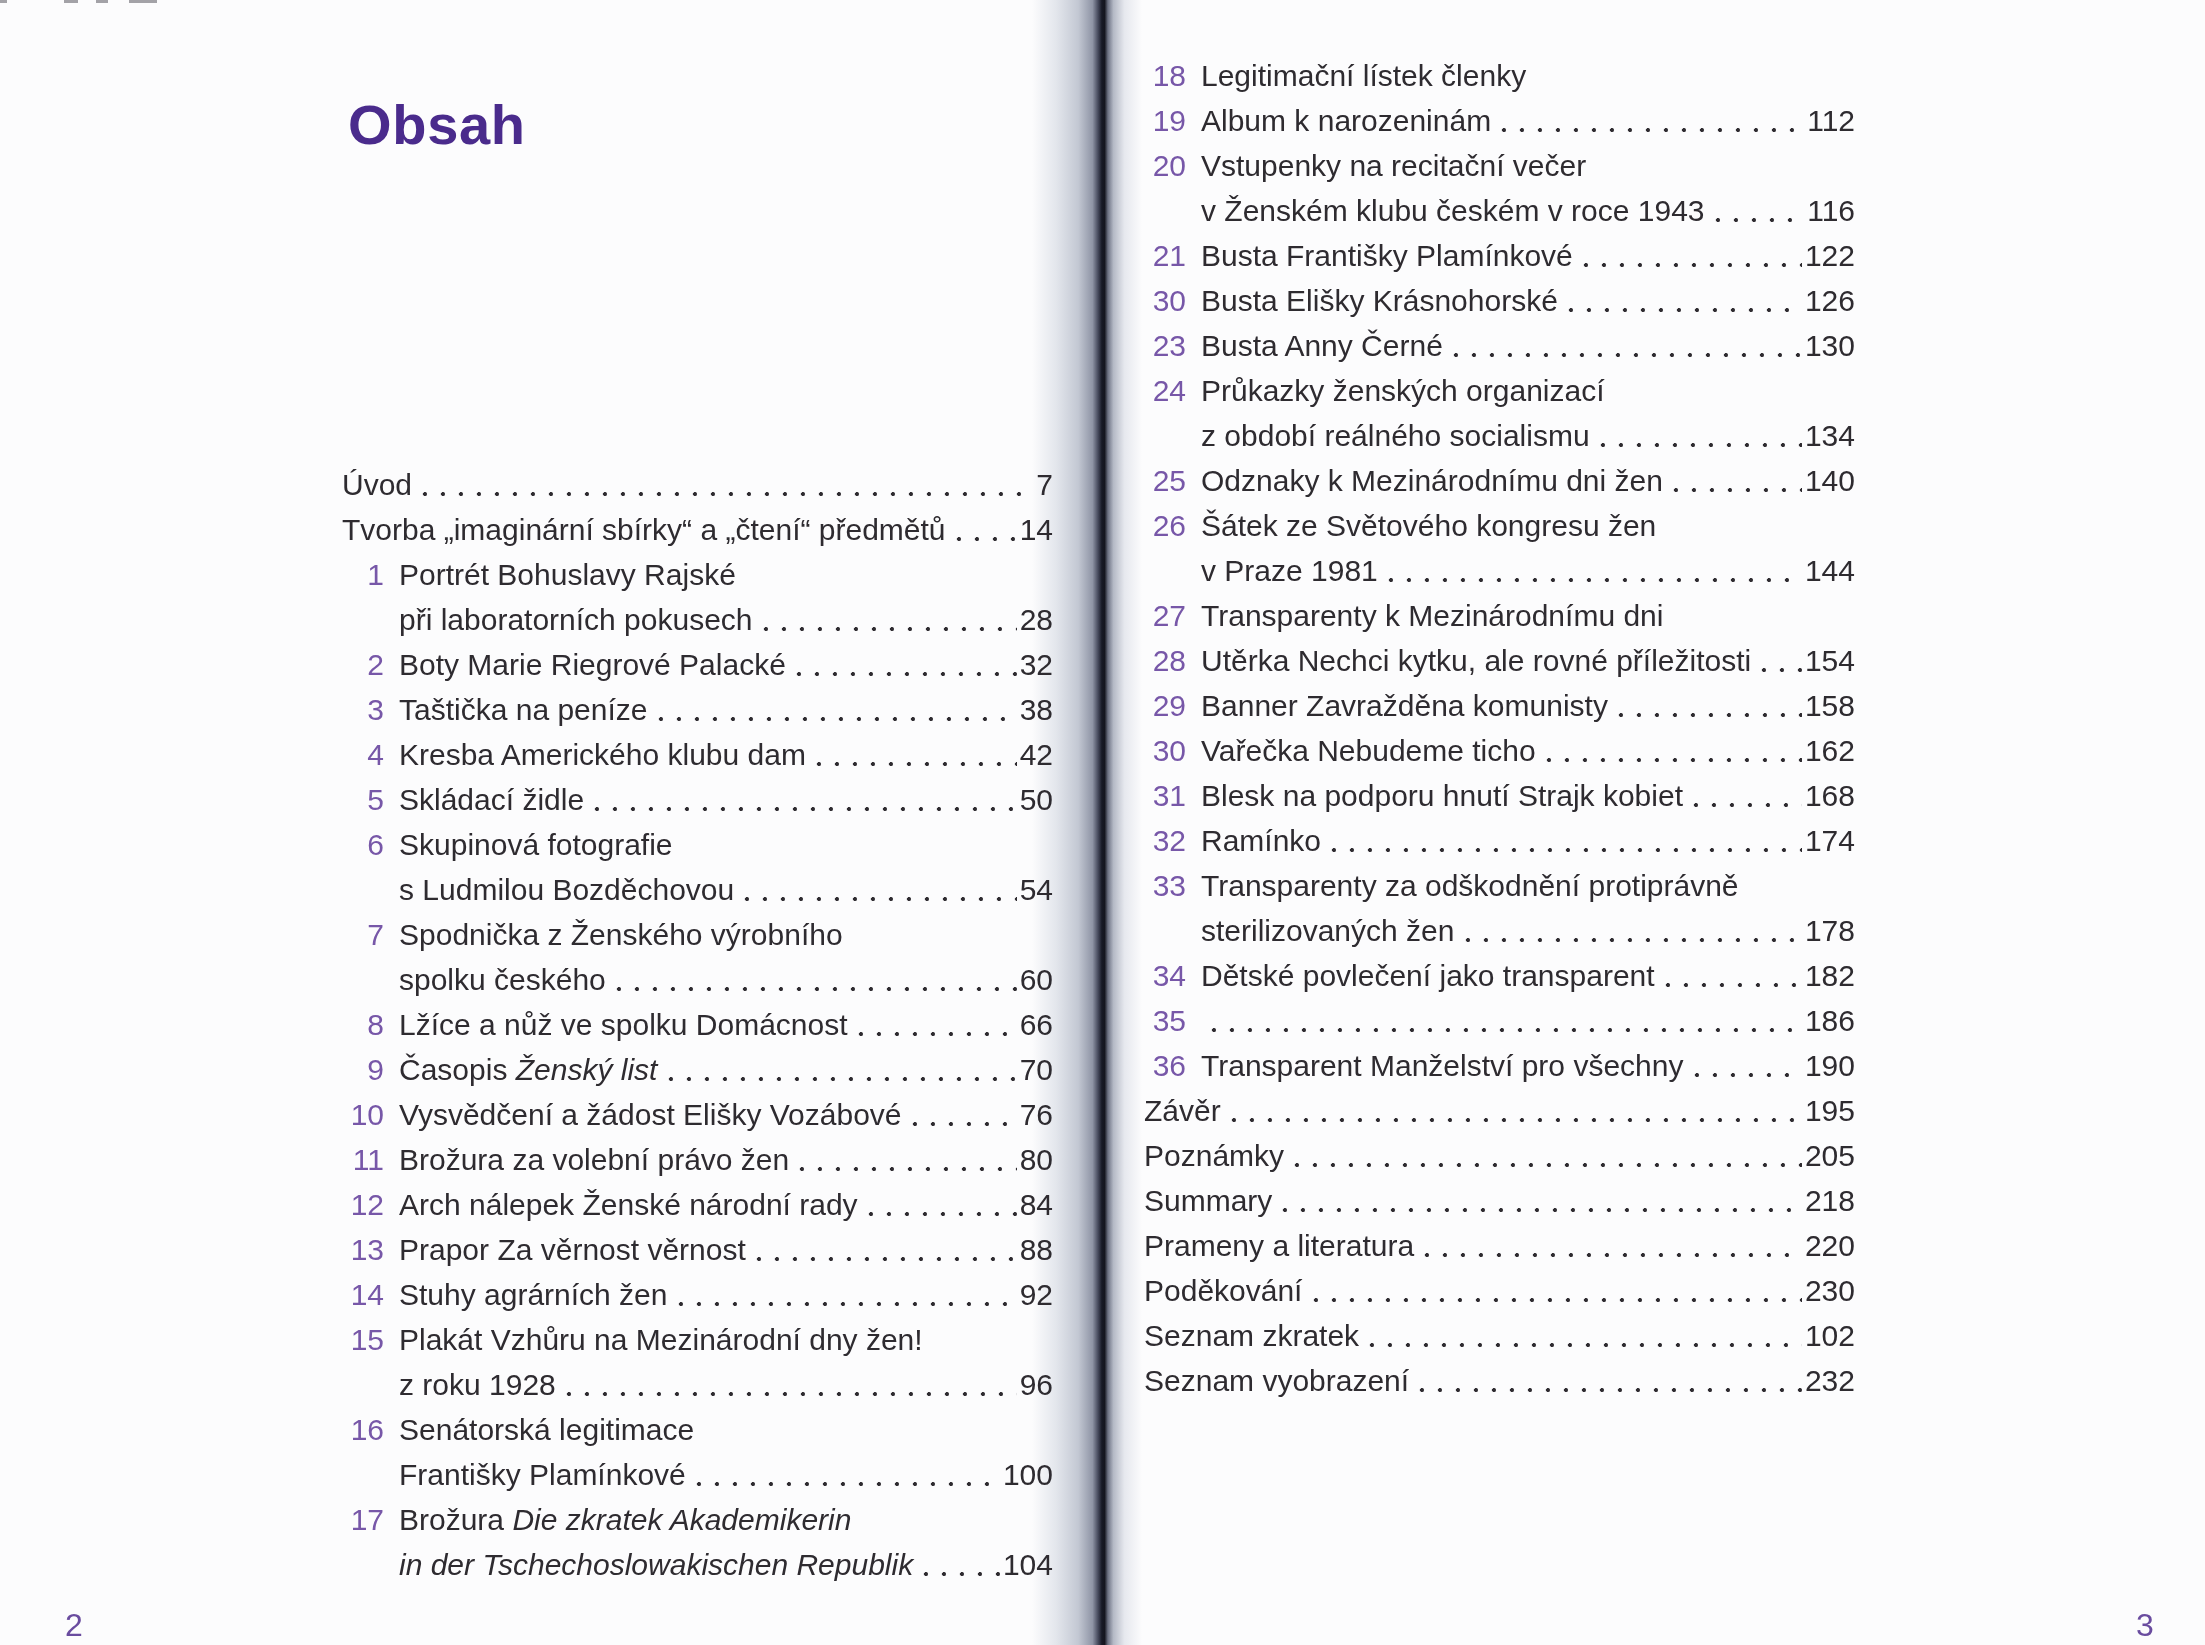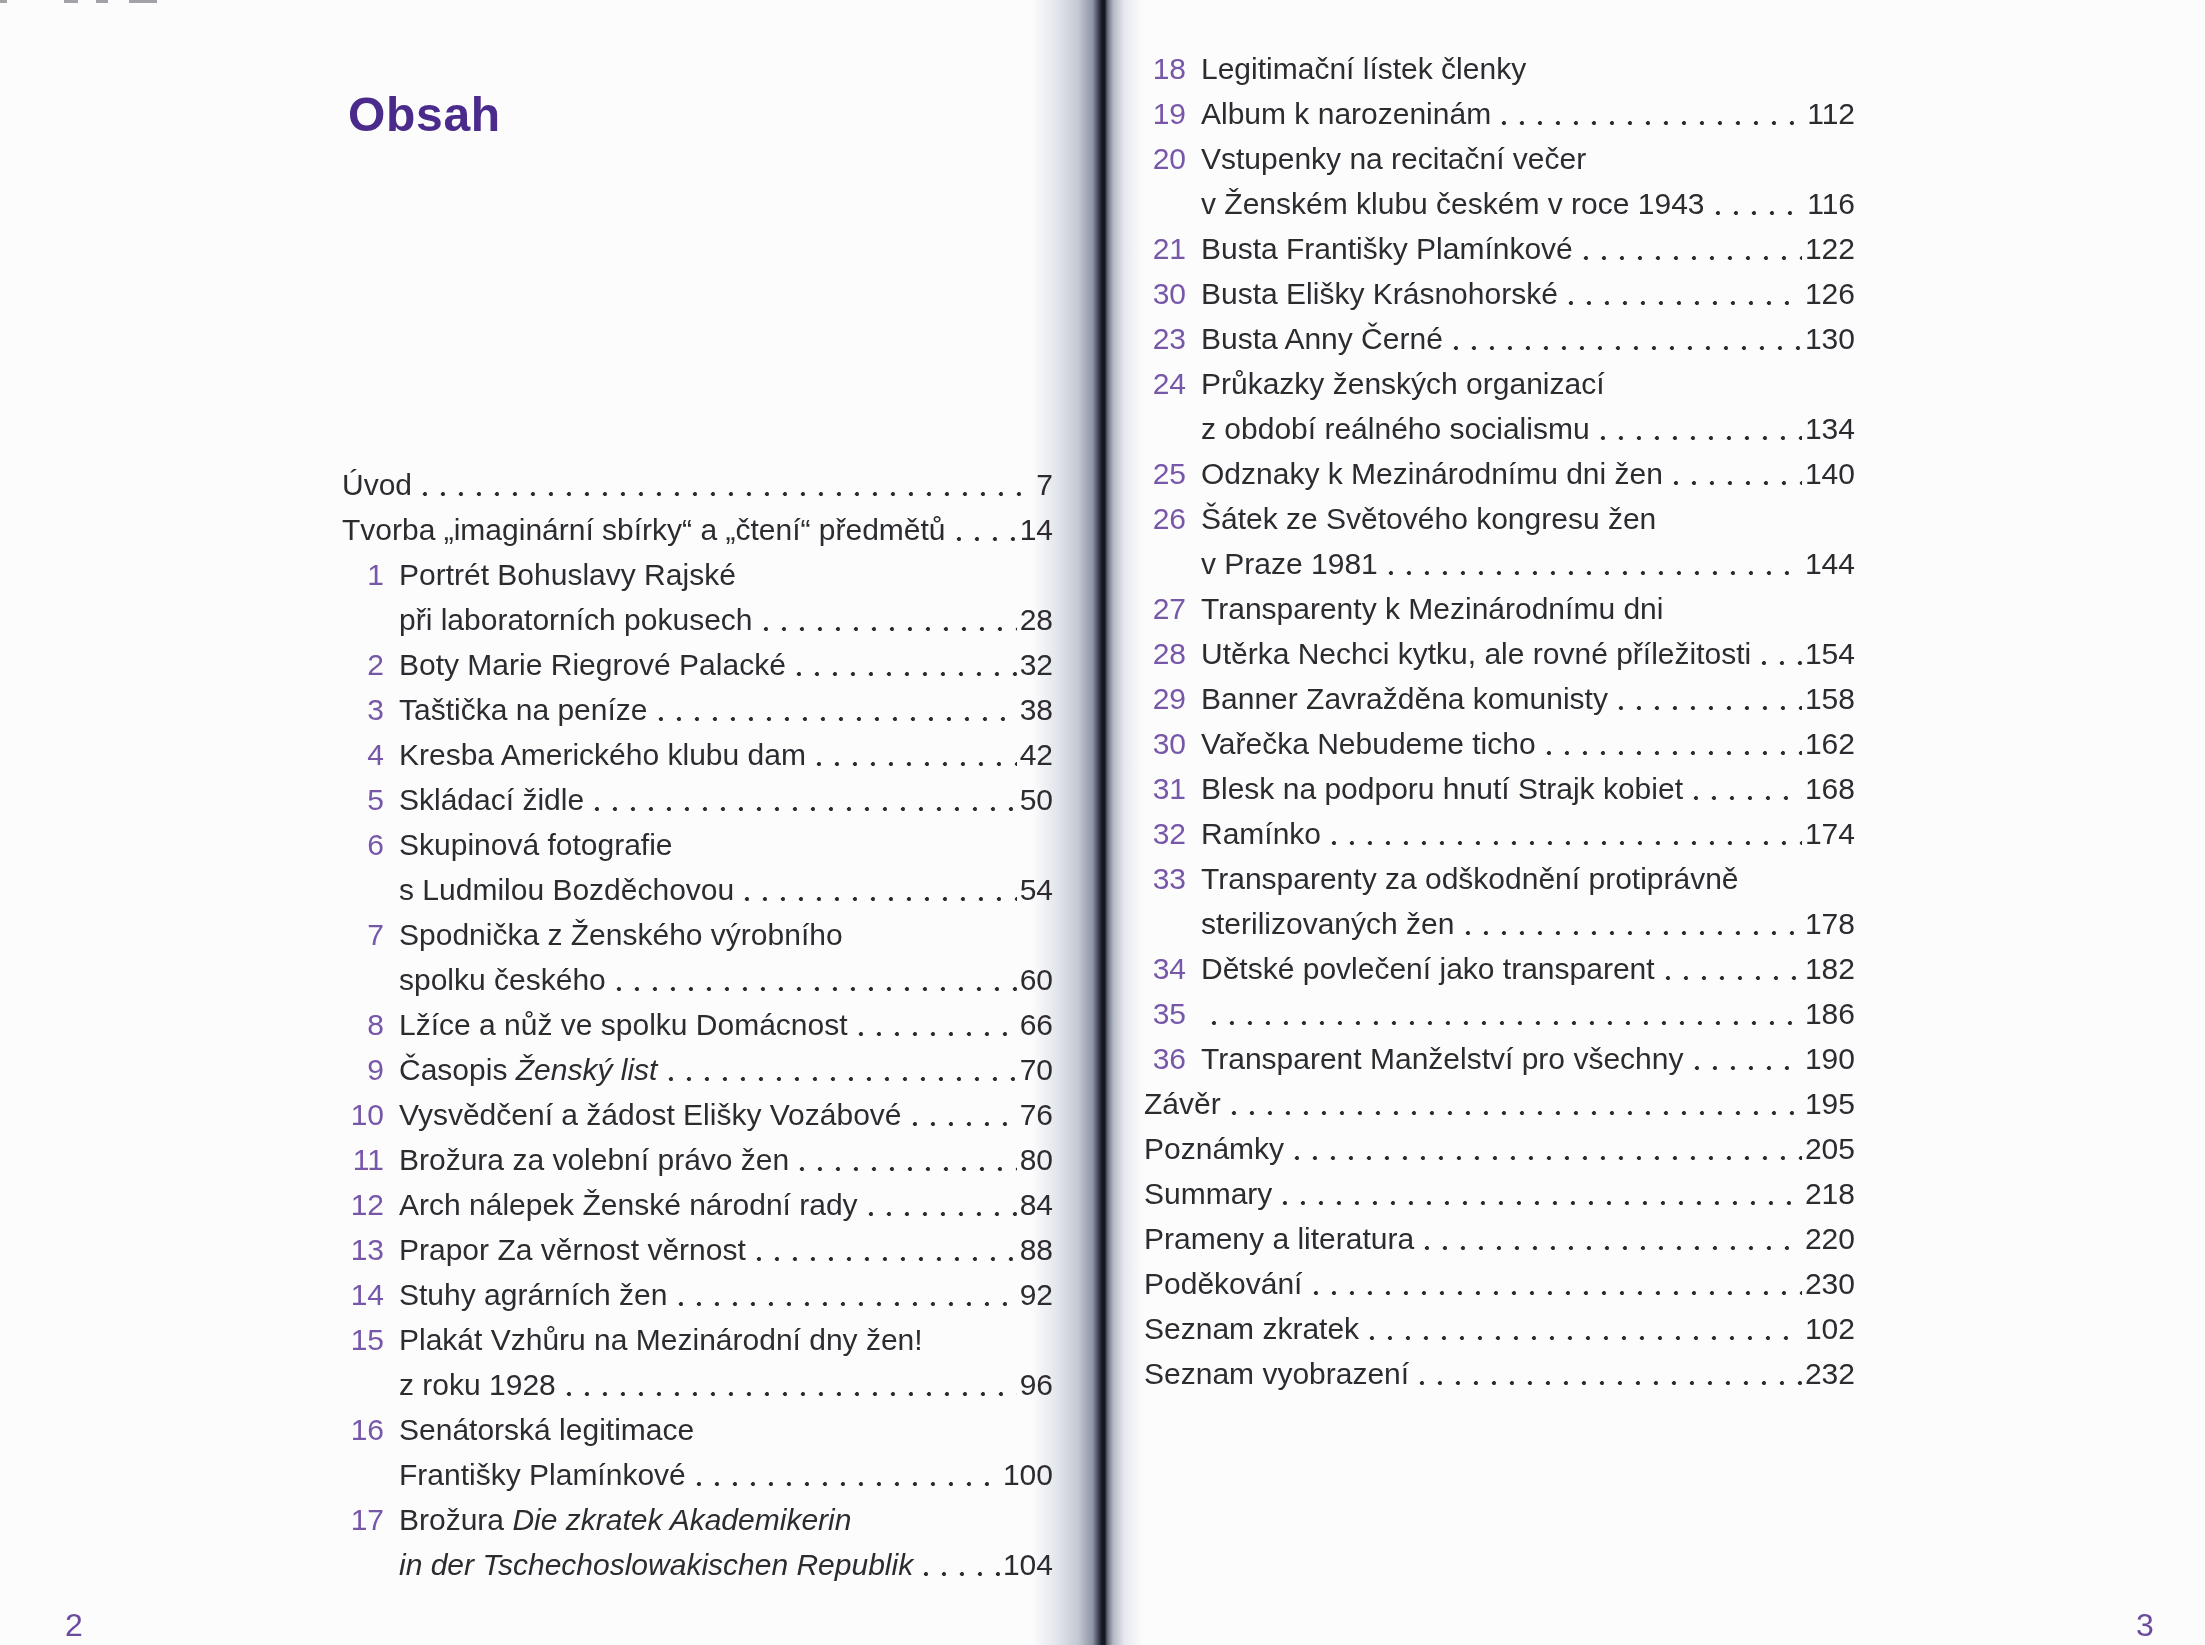"18" .toc-right { top: 46px -> 53px }
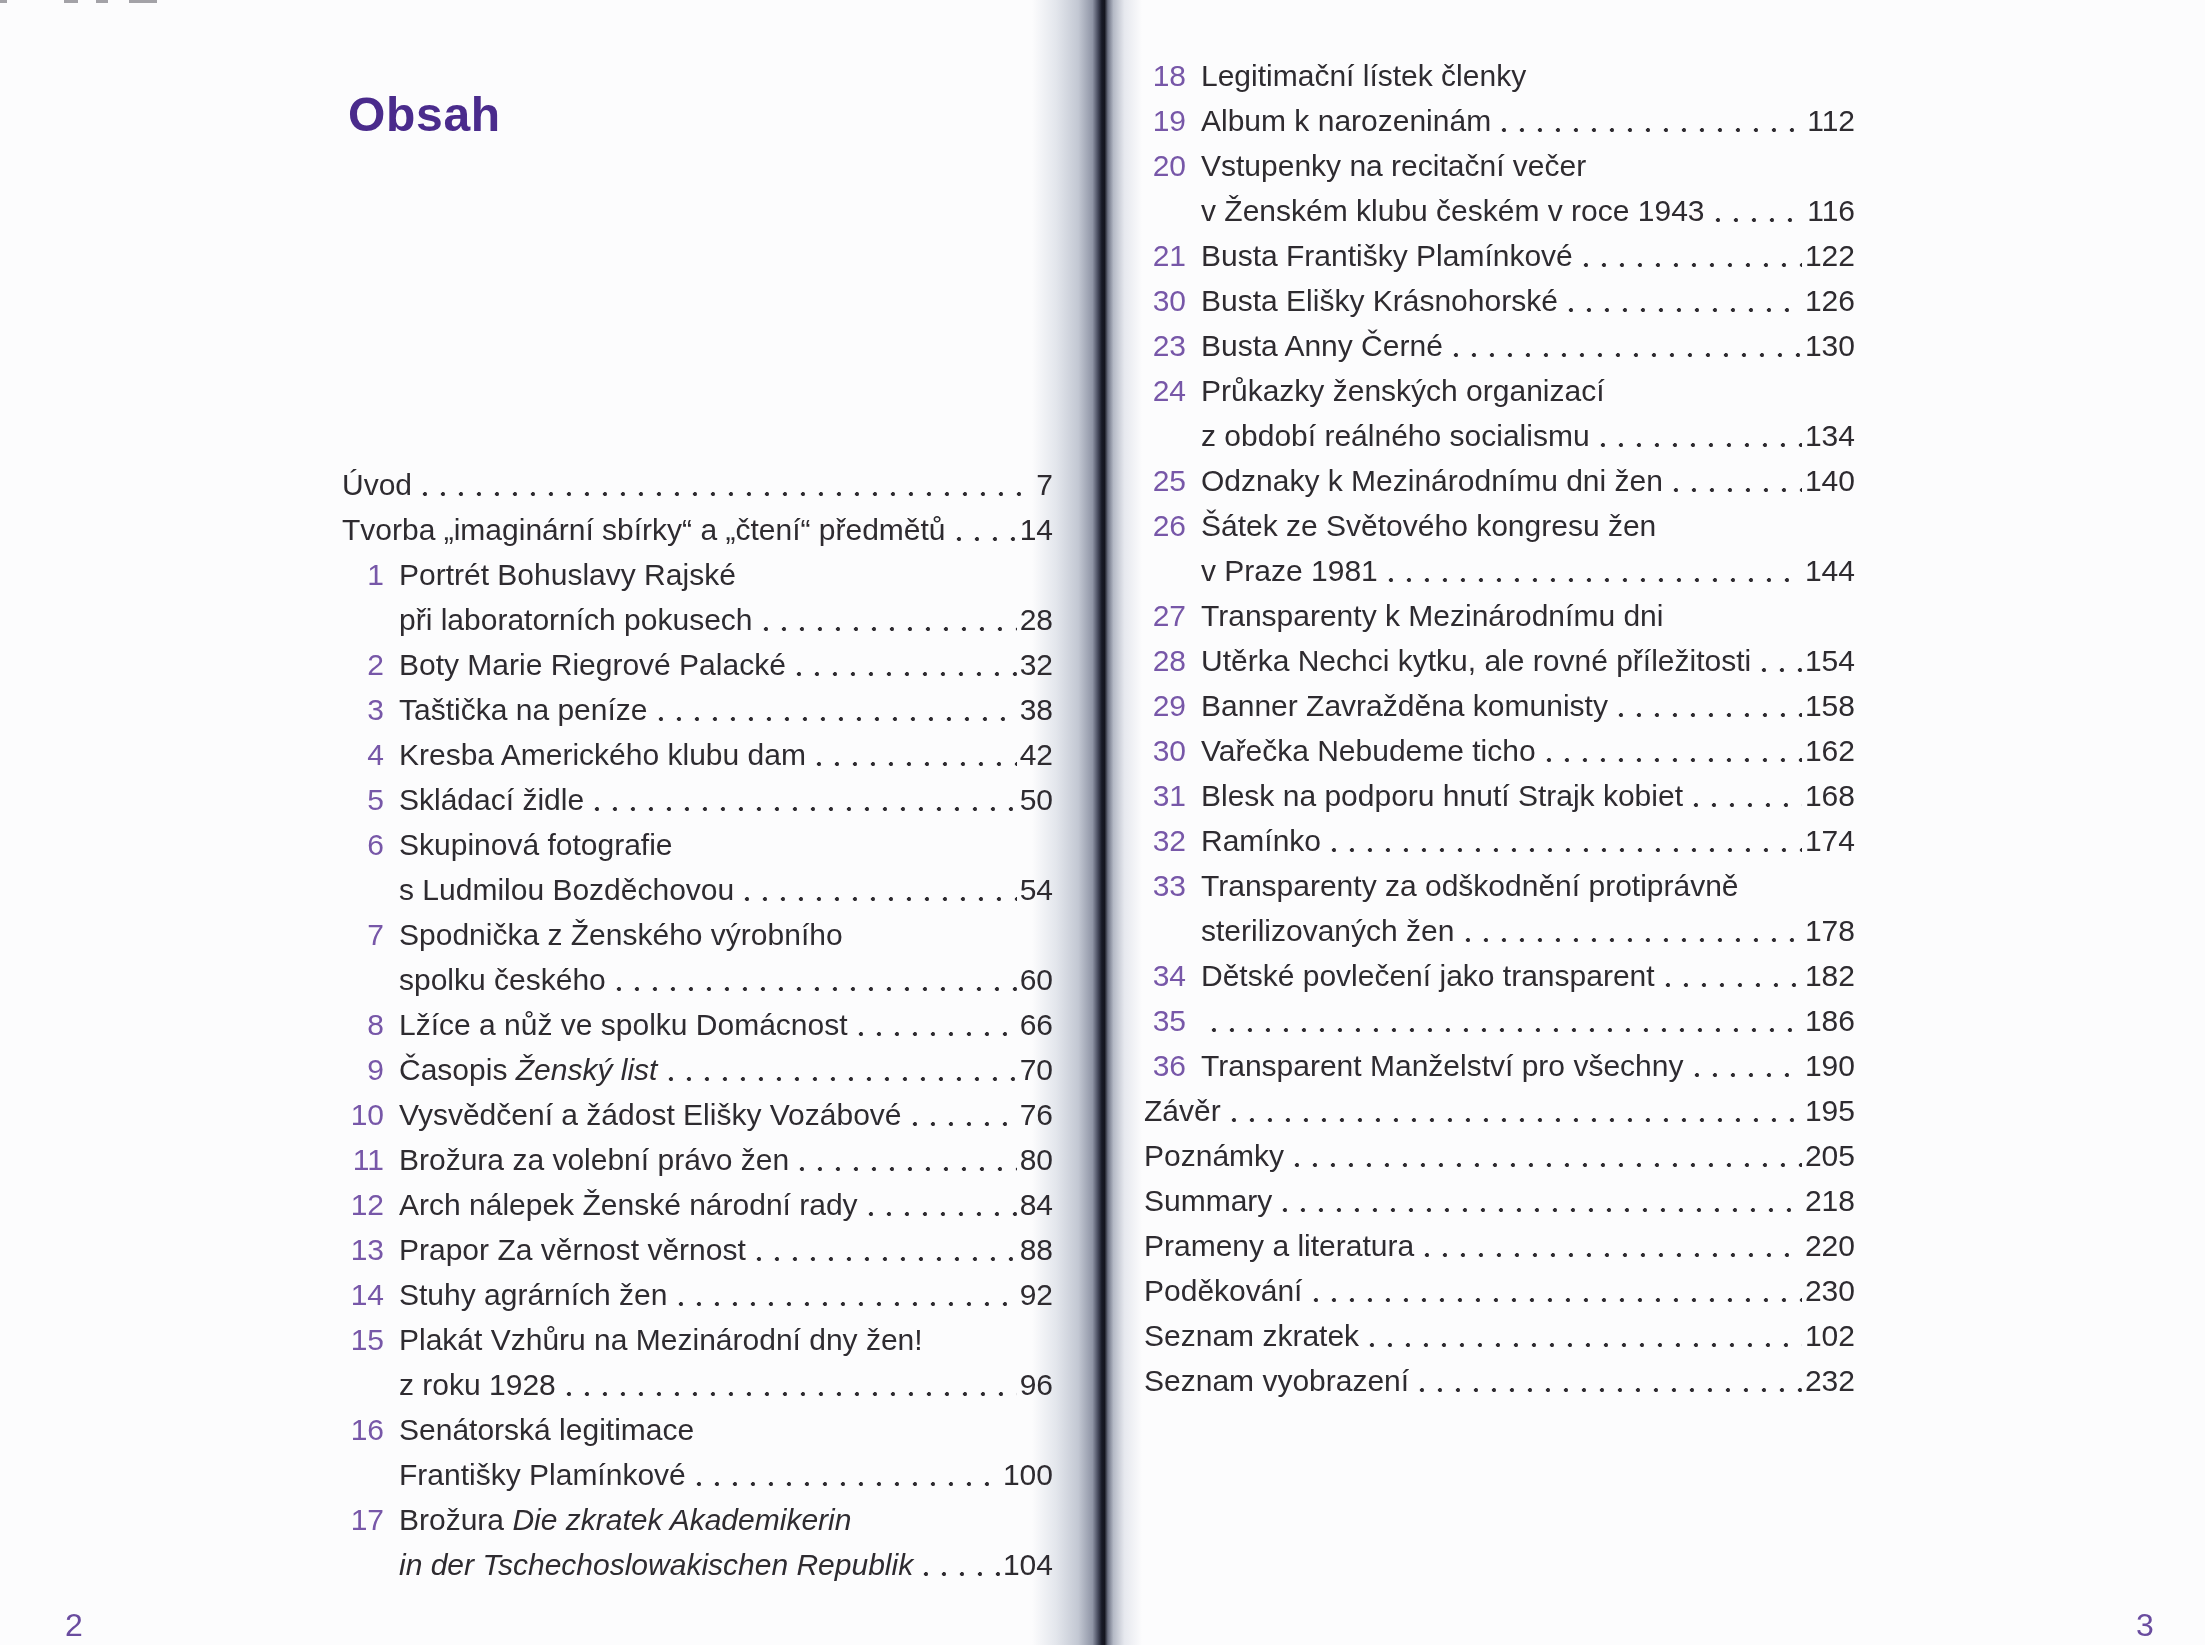"Obsah" .page-title { font-size: 48px -> 56px }
